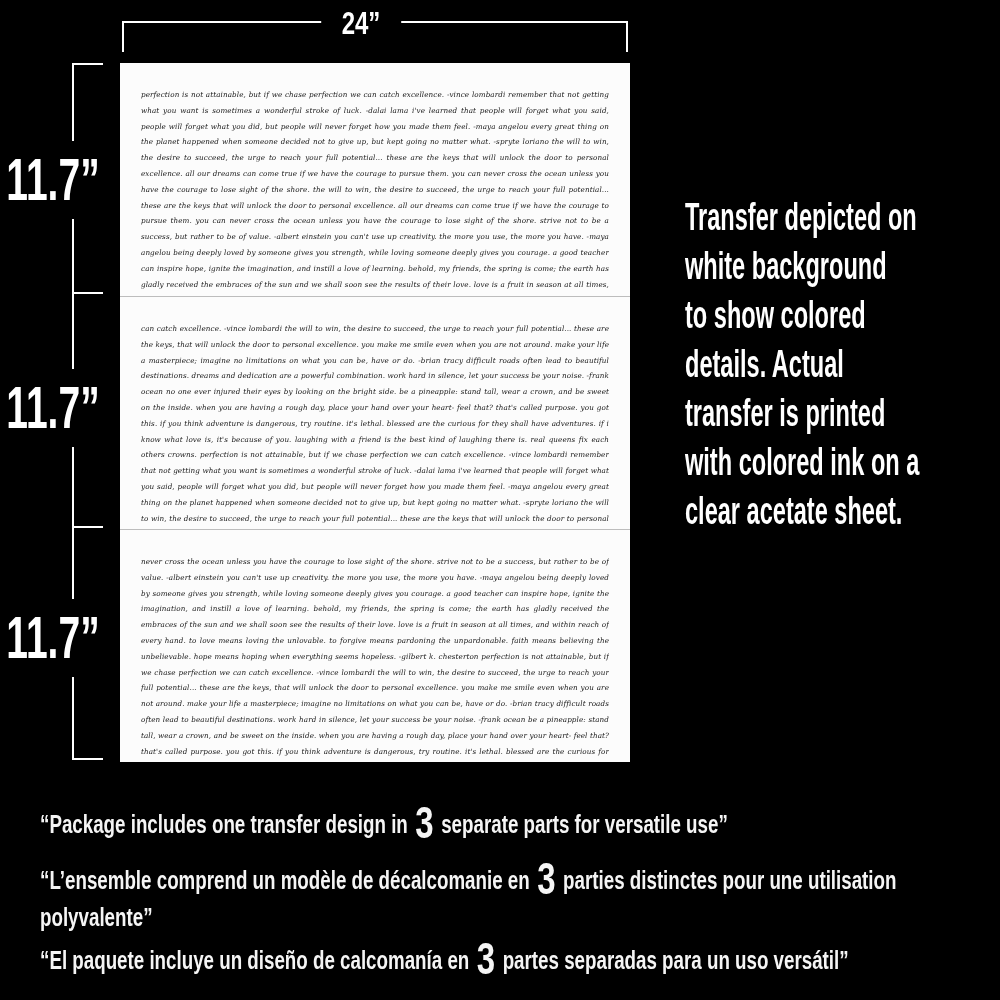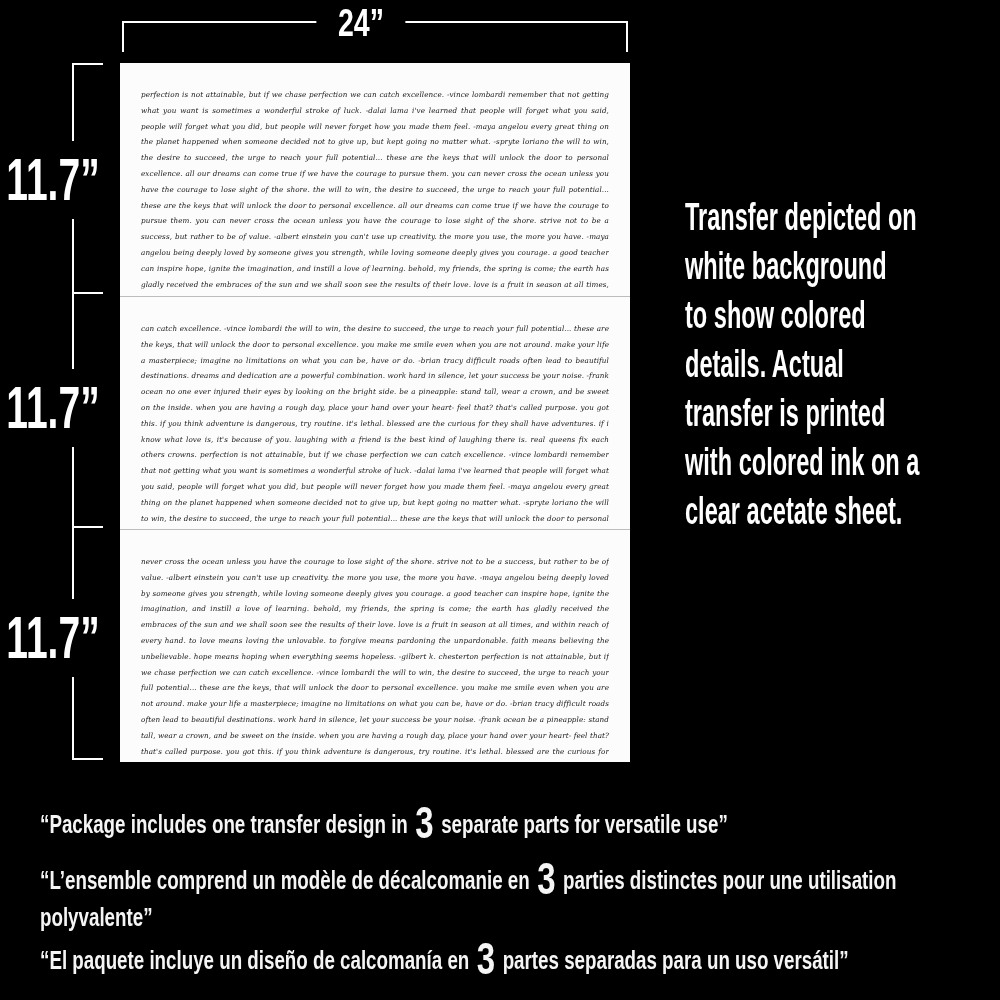"24”" #top-dim-label { font-size: 38px -> 32px }
